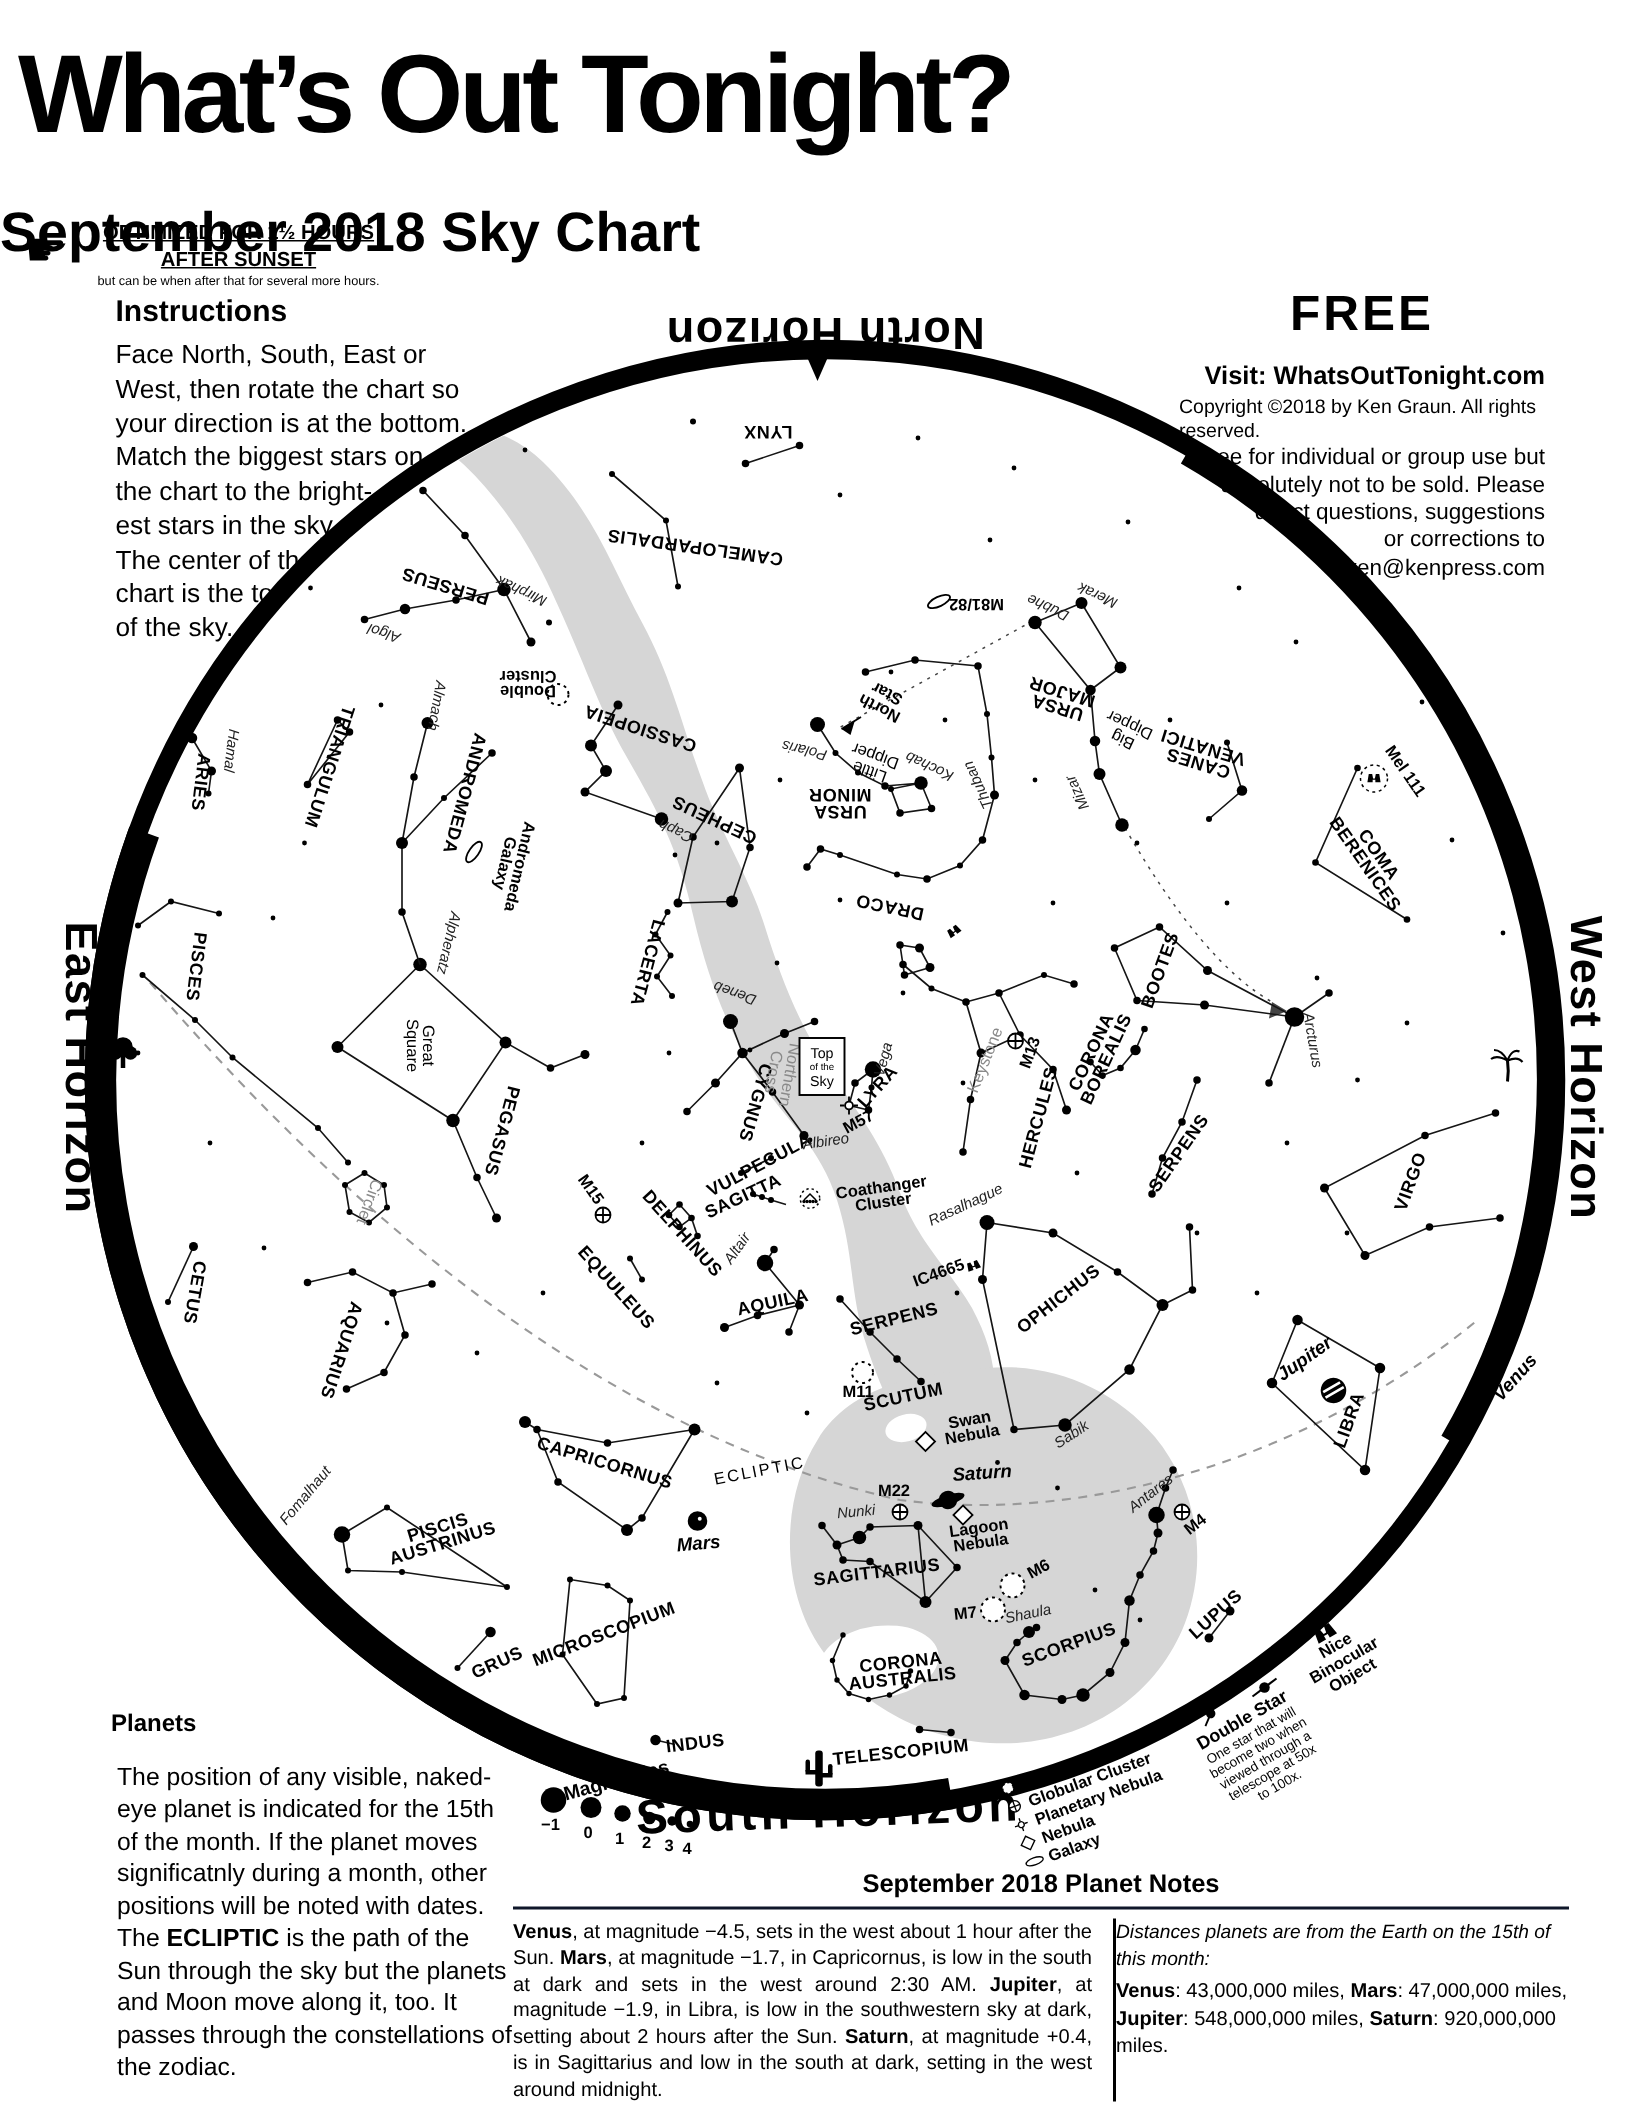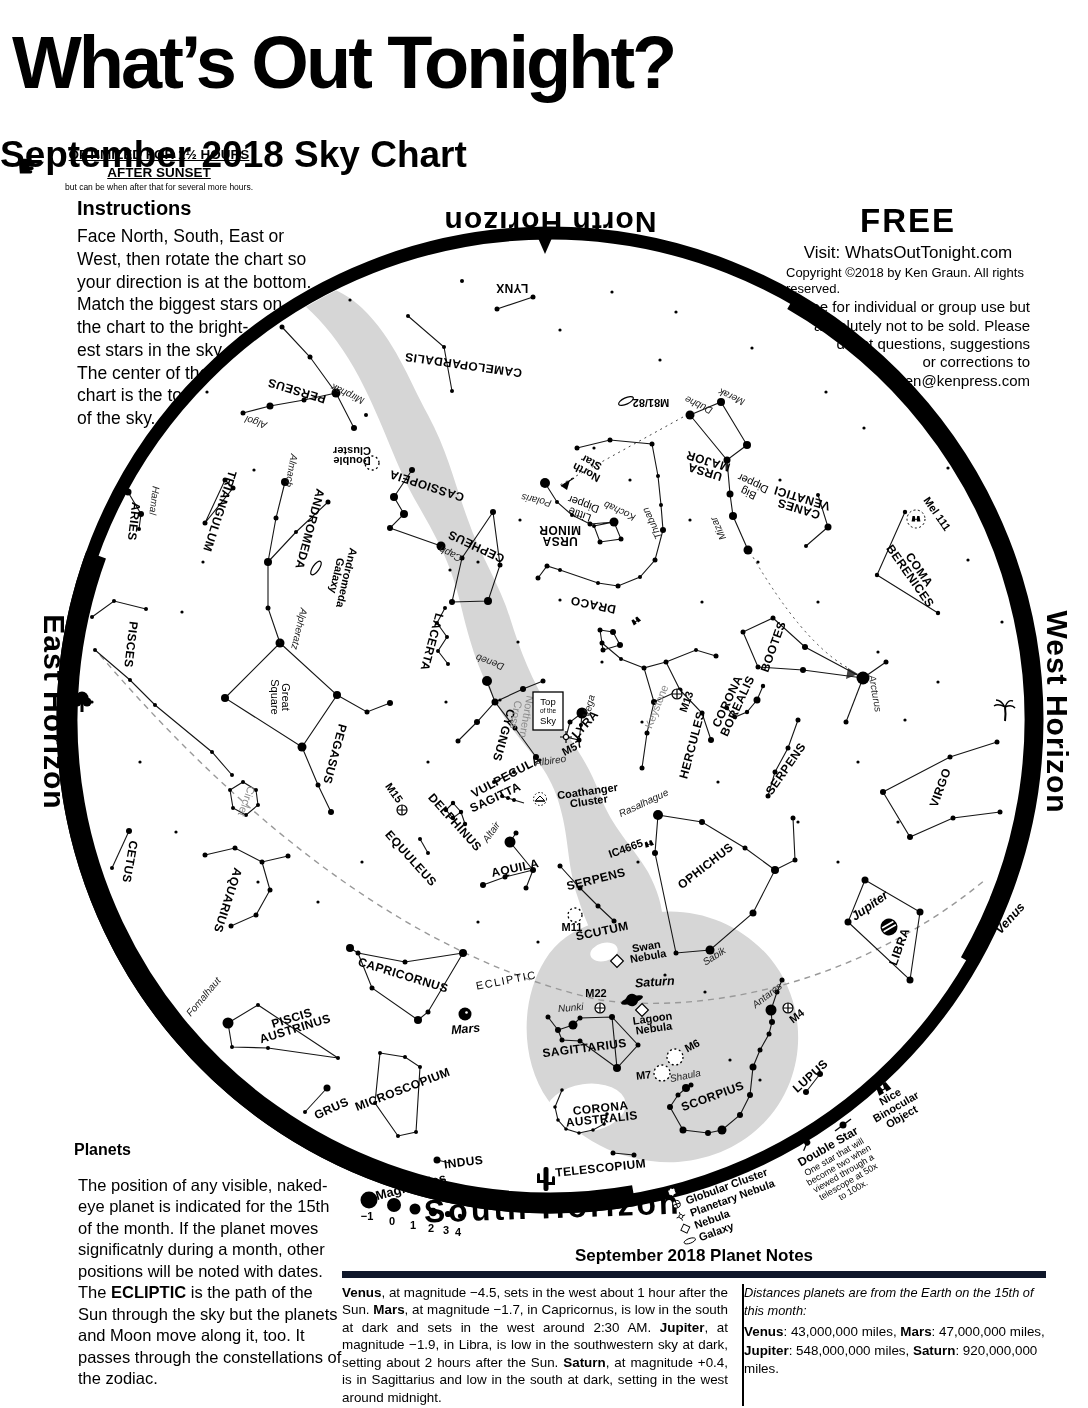"FREE" #freebox { top: 204px -> 192px }
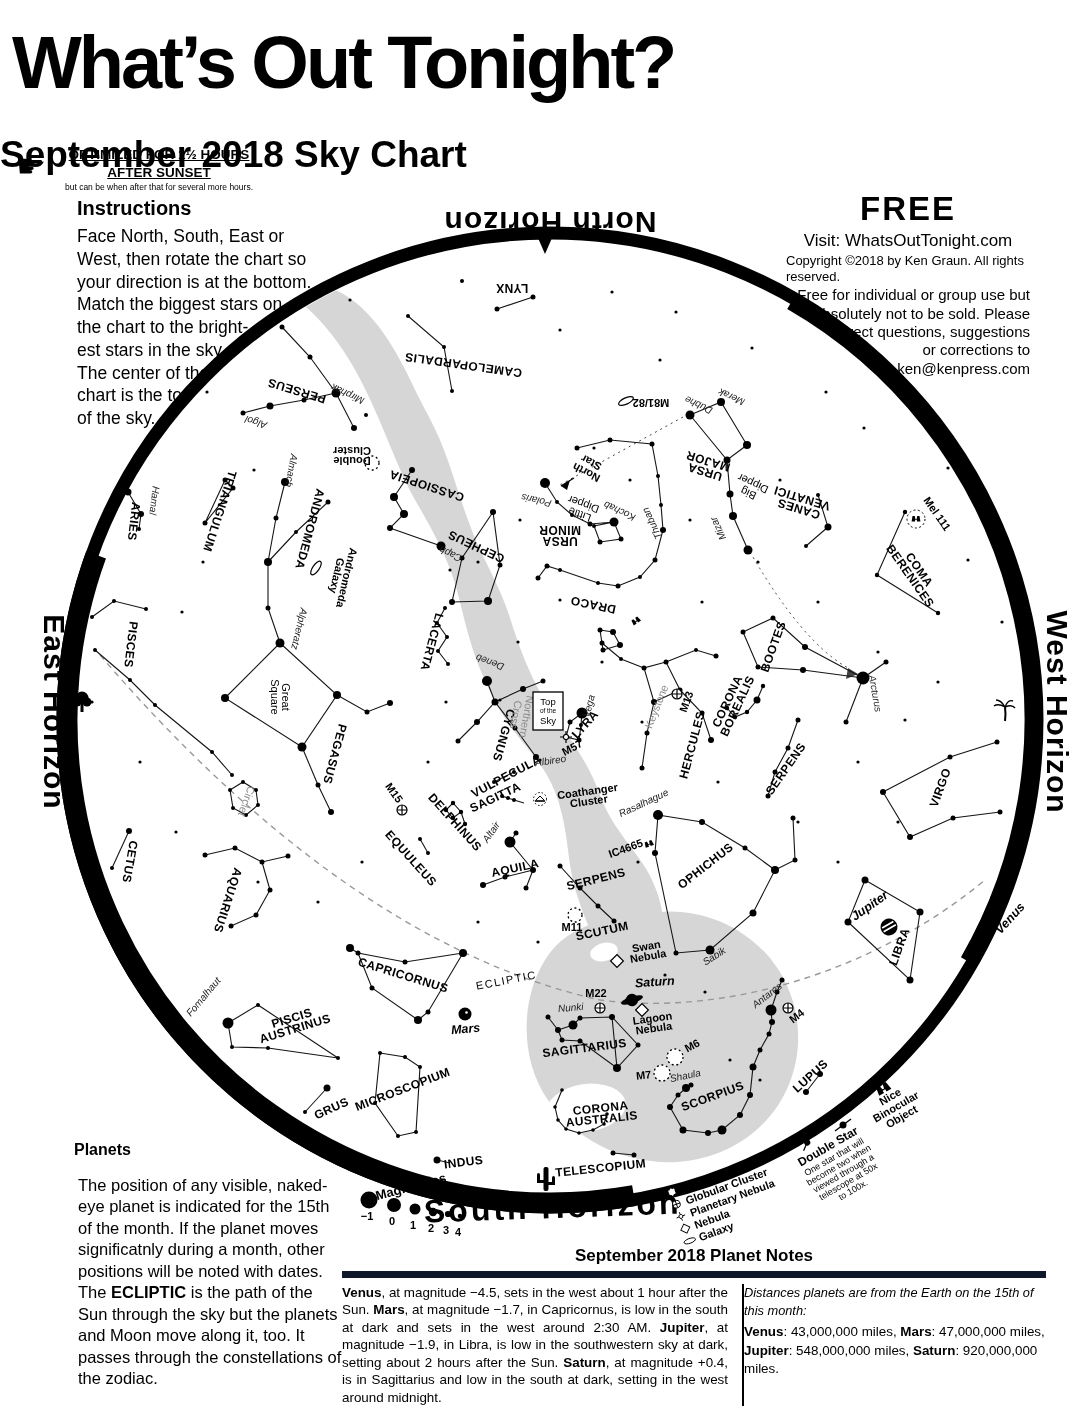"Visit: WhatsOutTonight.com" #freebox .v { font-weight: normal -> bold; margin-top: 6px -> 16px; text-align: center -> none }
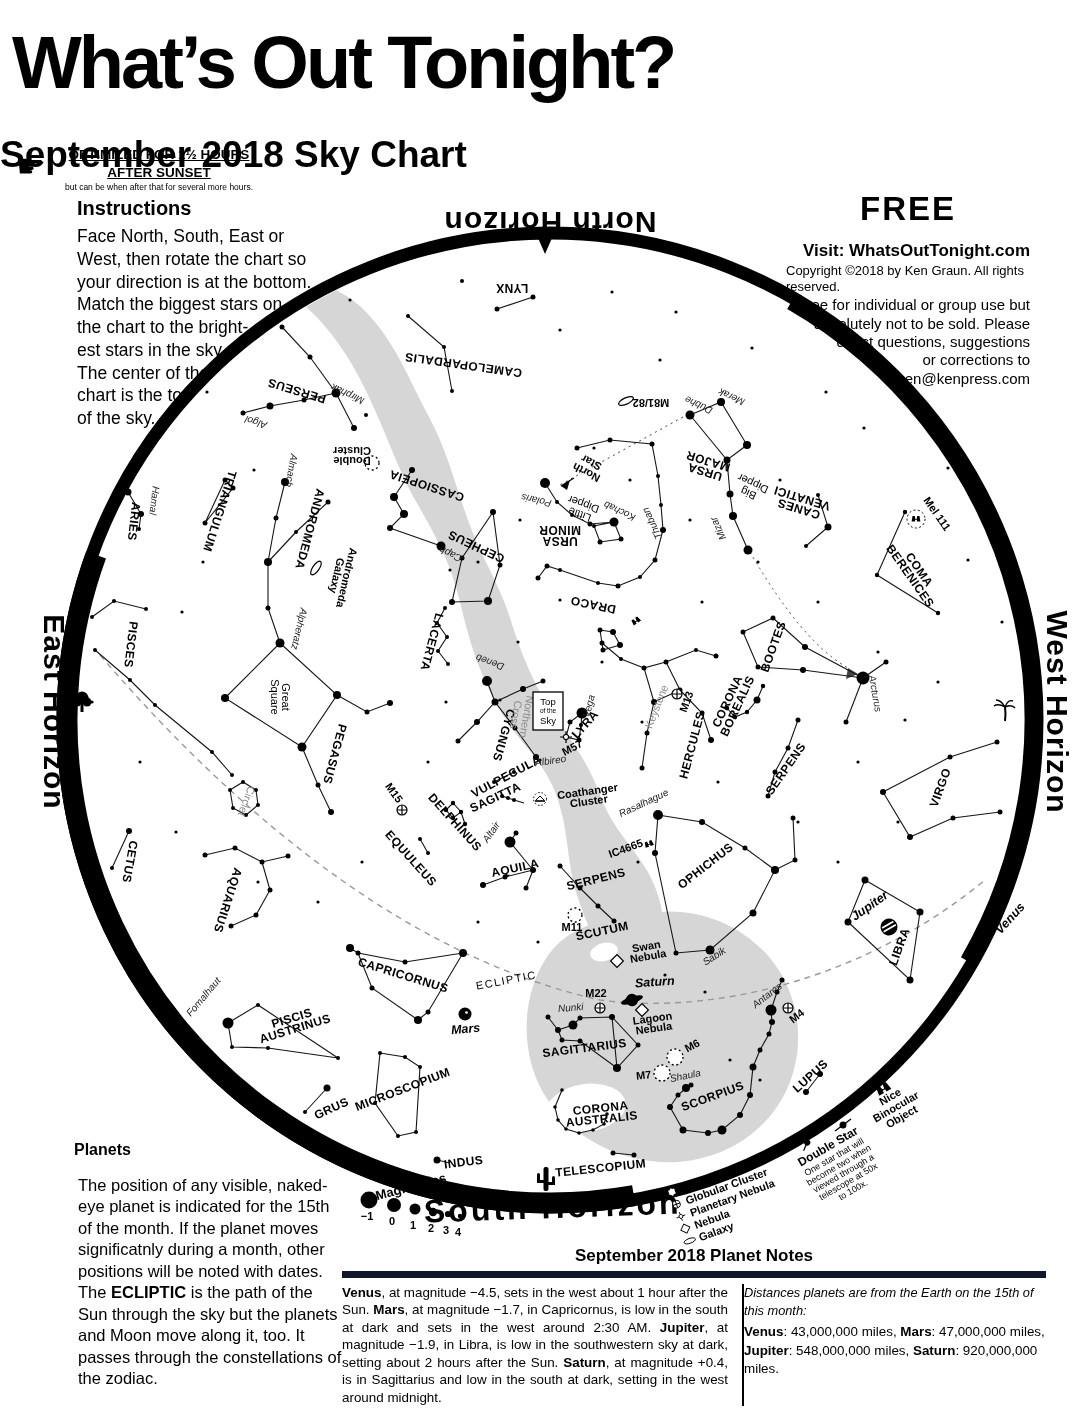"Venus, at magnitude −4.5, sets" #pnotes .cols { border-top: 7px solid #0f172a -> 2px solid #0f172a }
